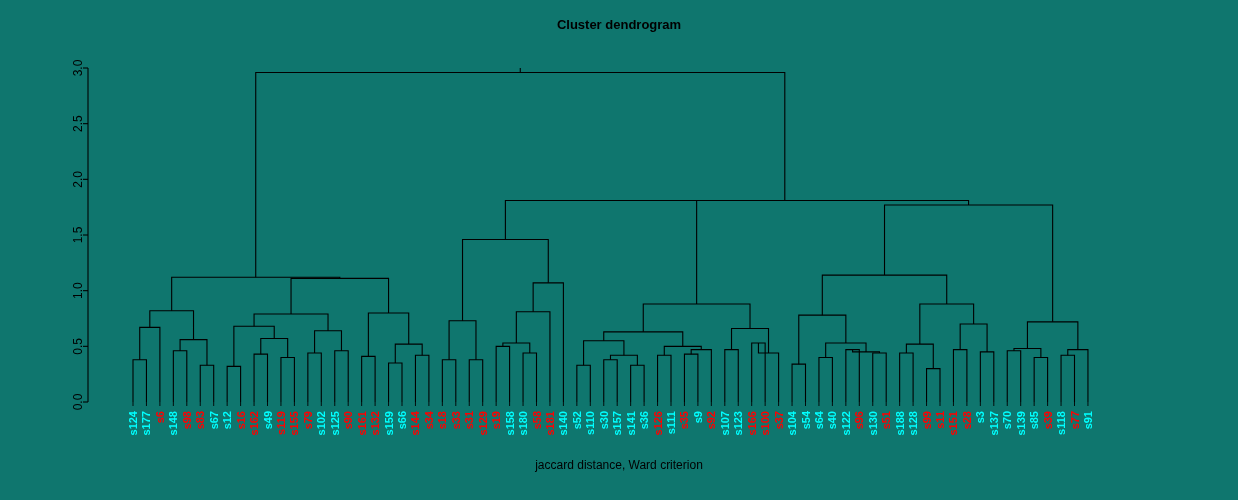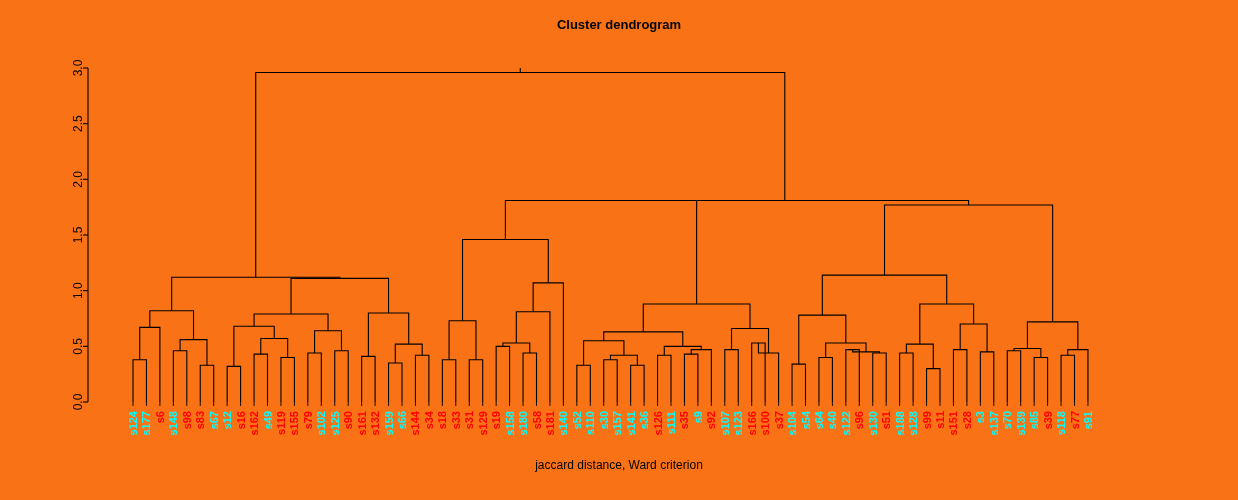"Cluster dendrogram" #root { background: #f97316 -> #0f766e }
